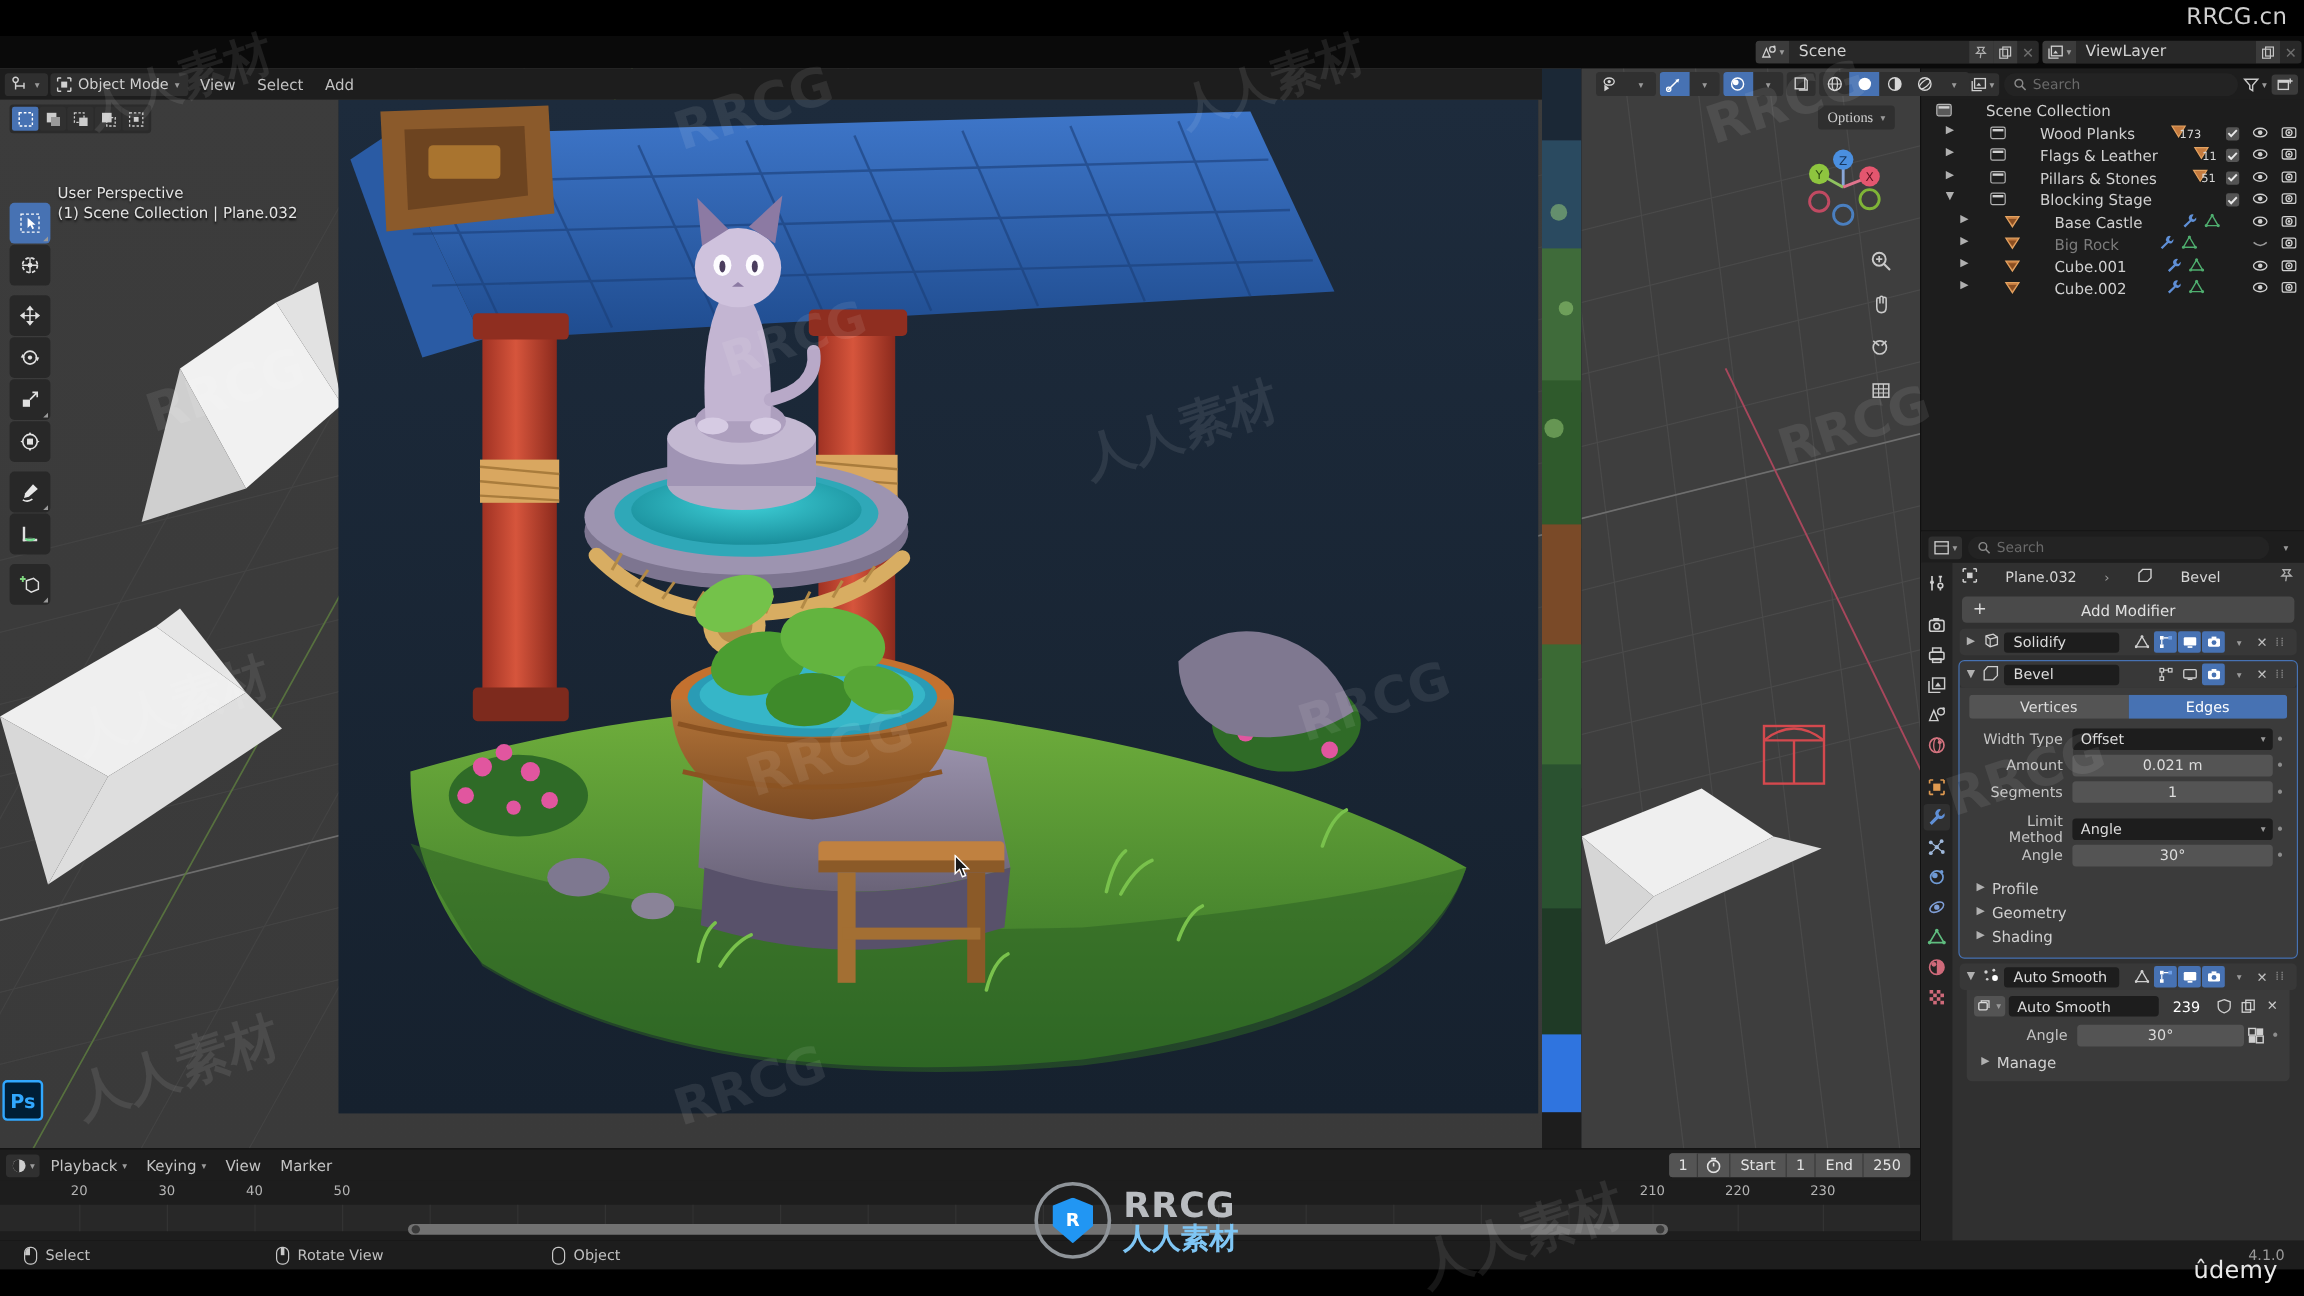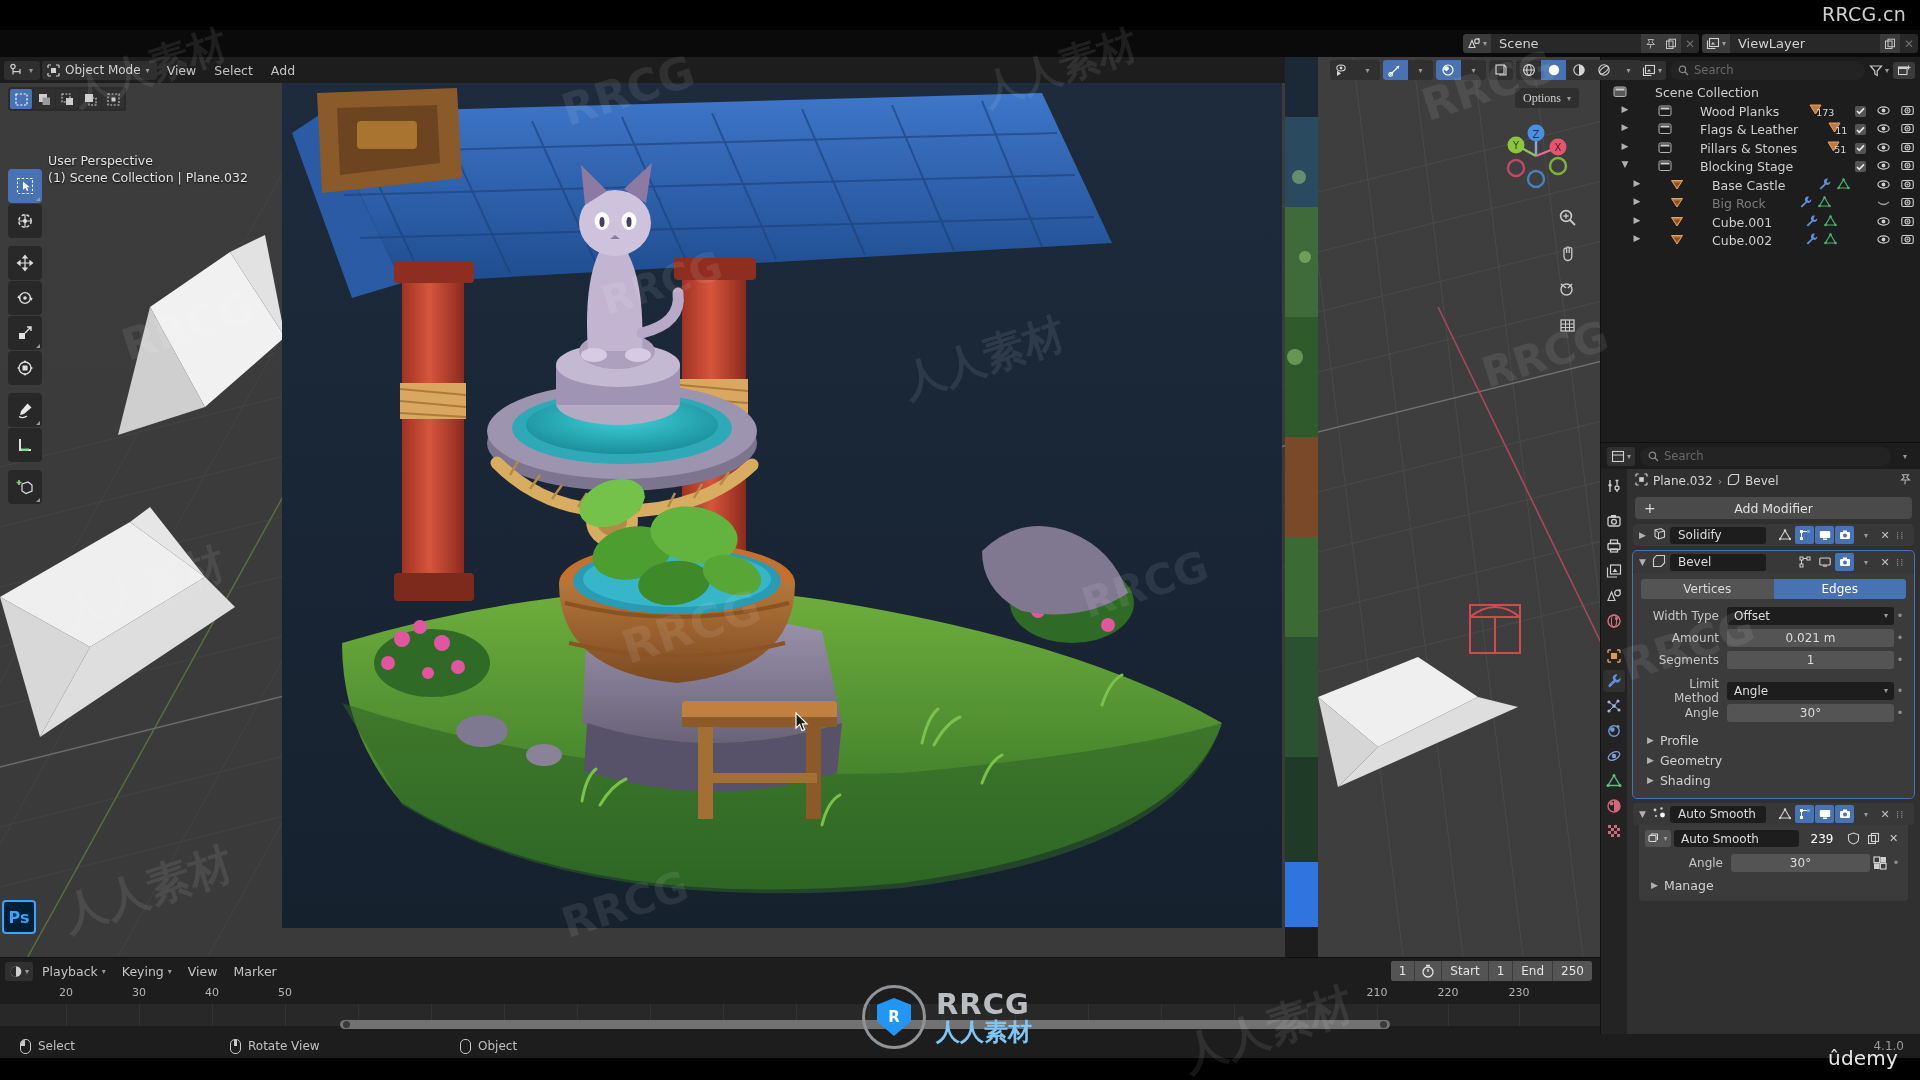"Plane.032" .breadcrumb { gap: 5px -> 23px }
